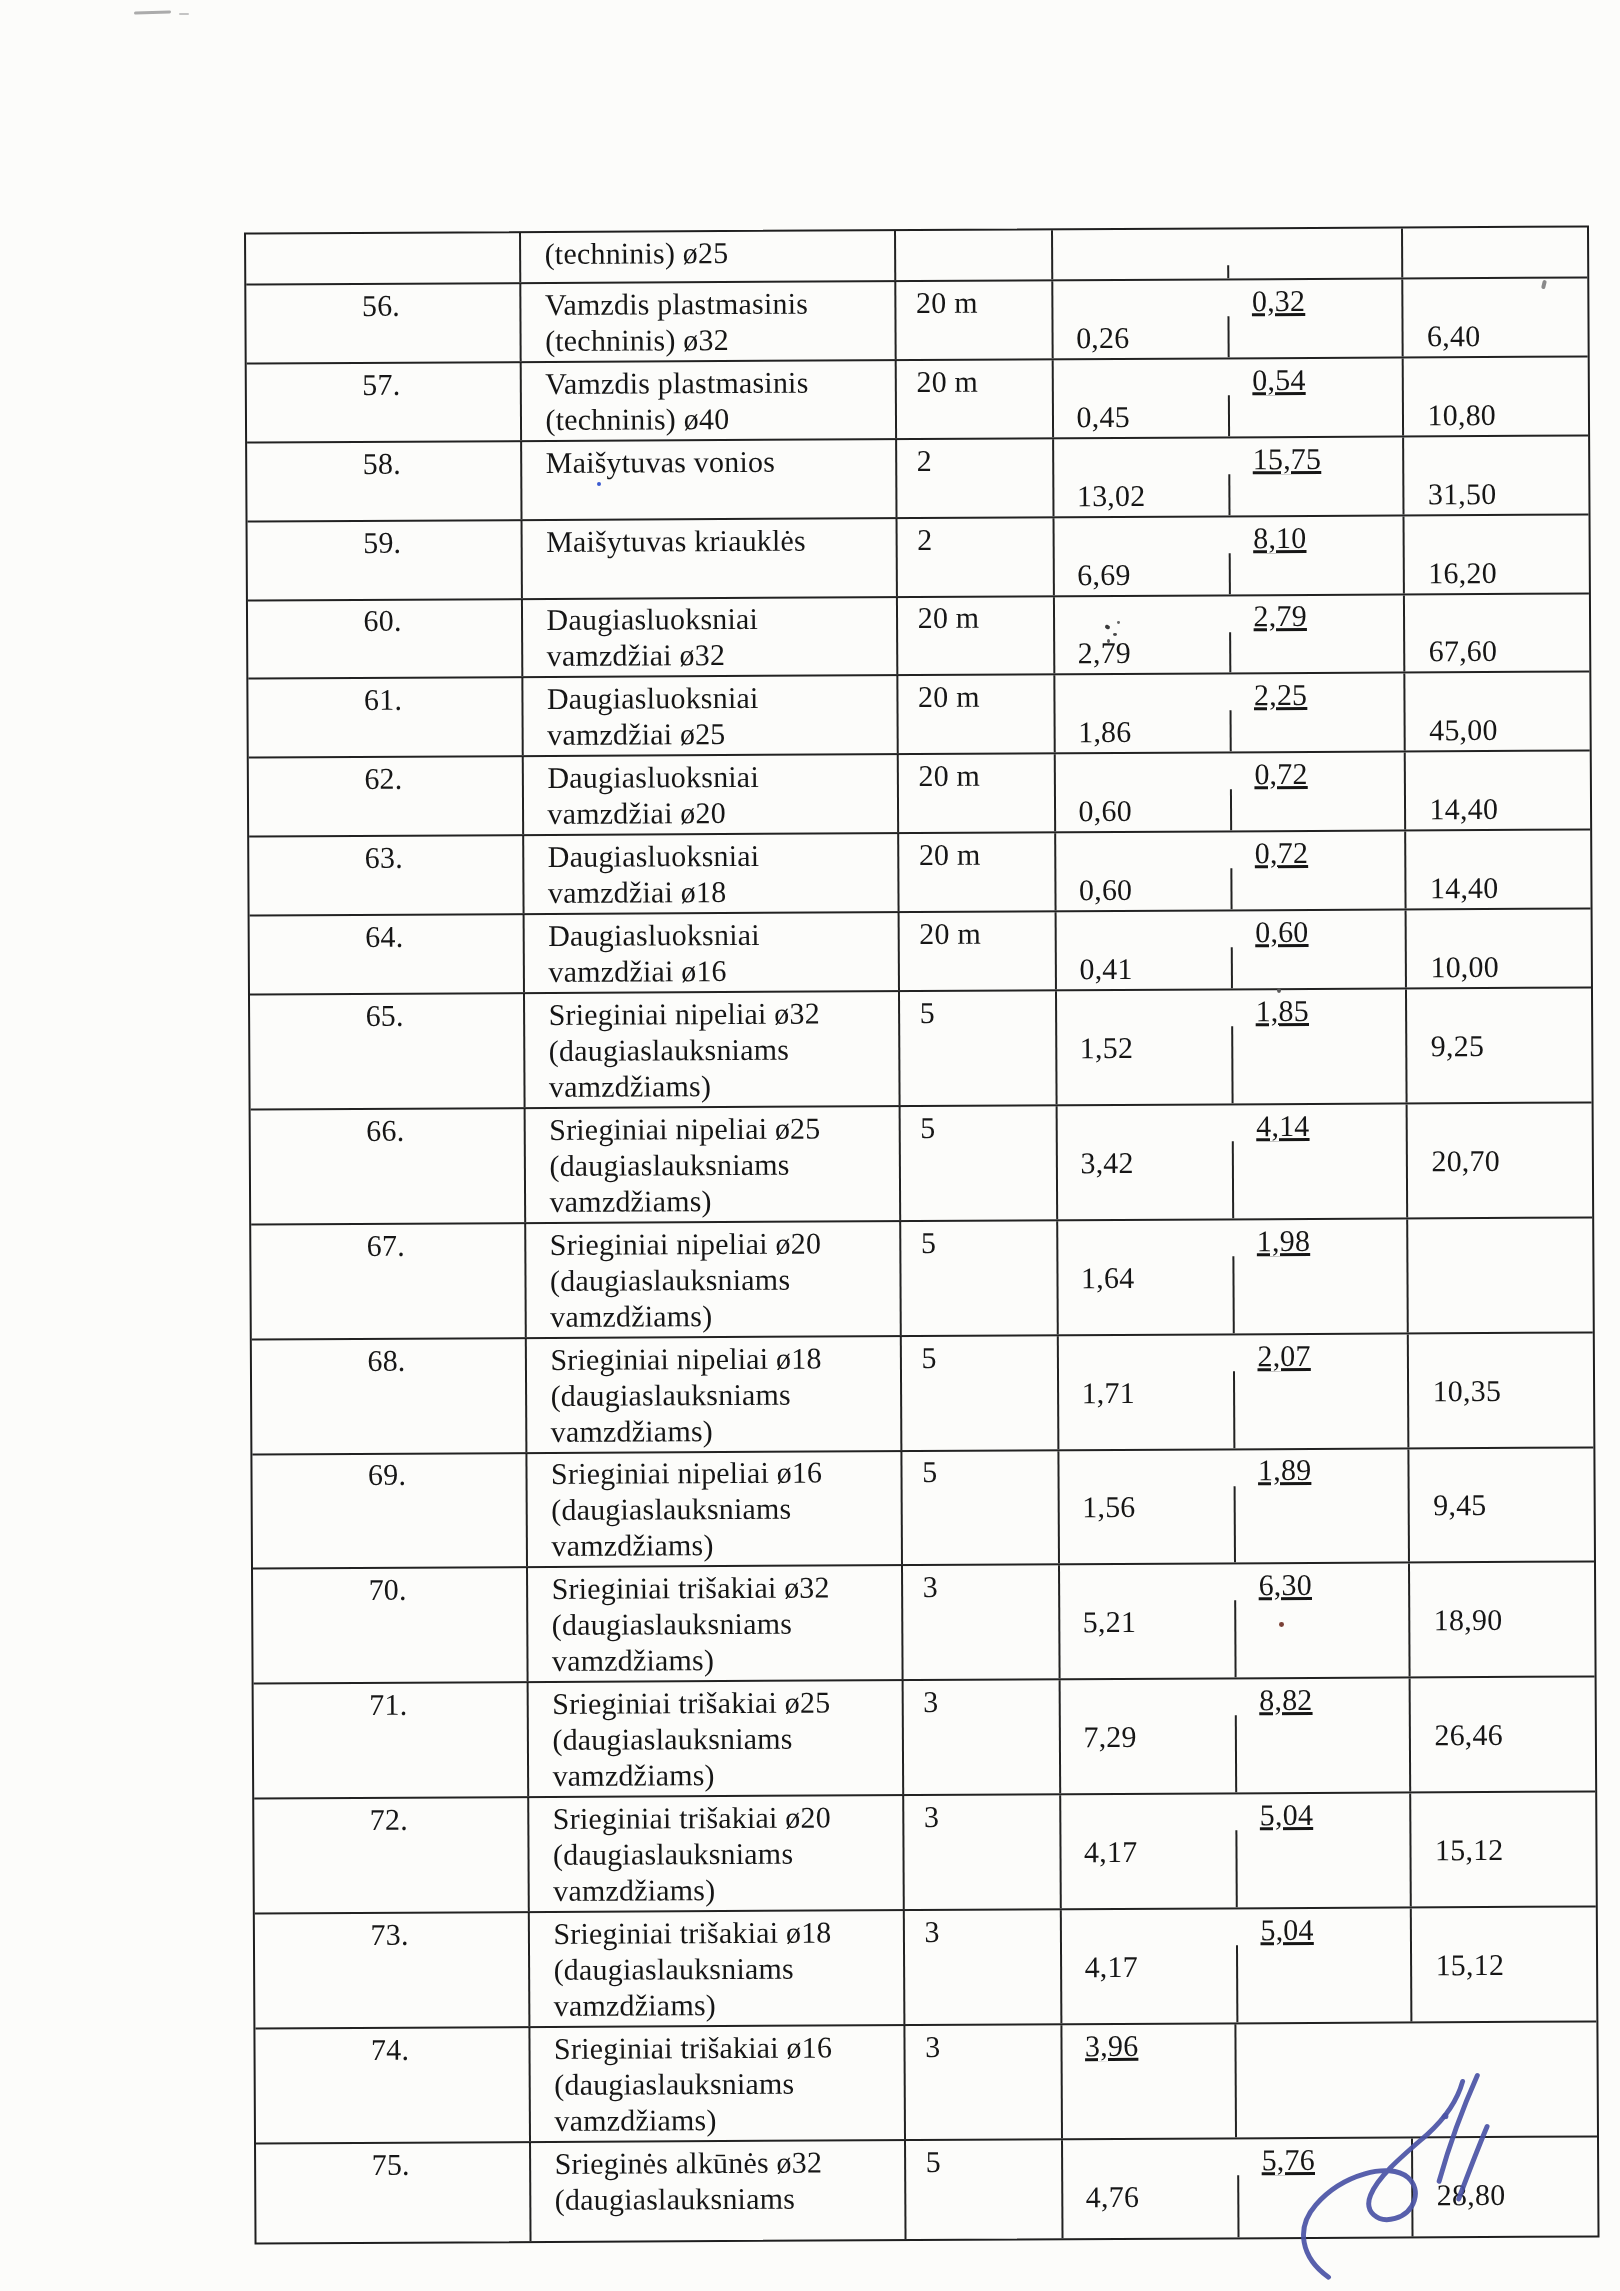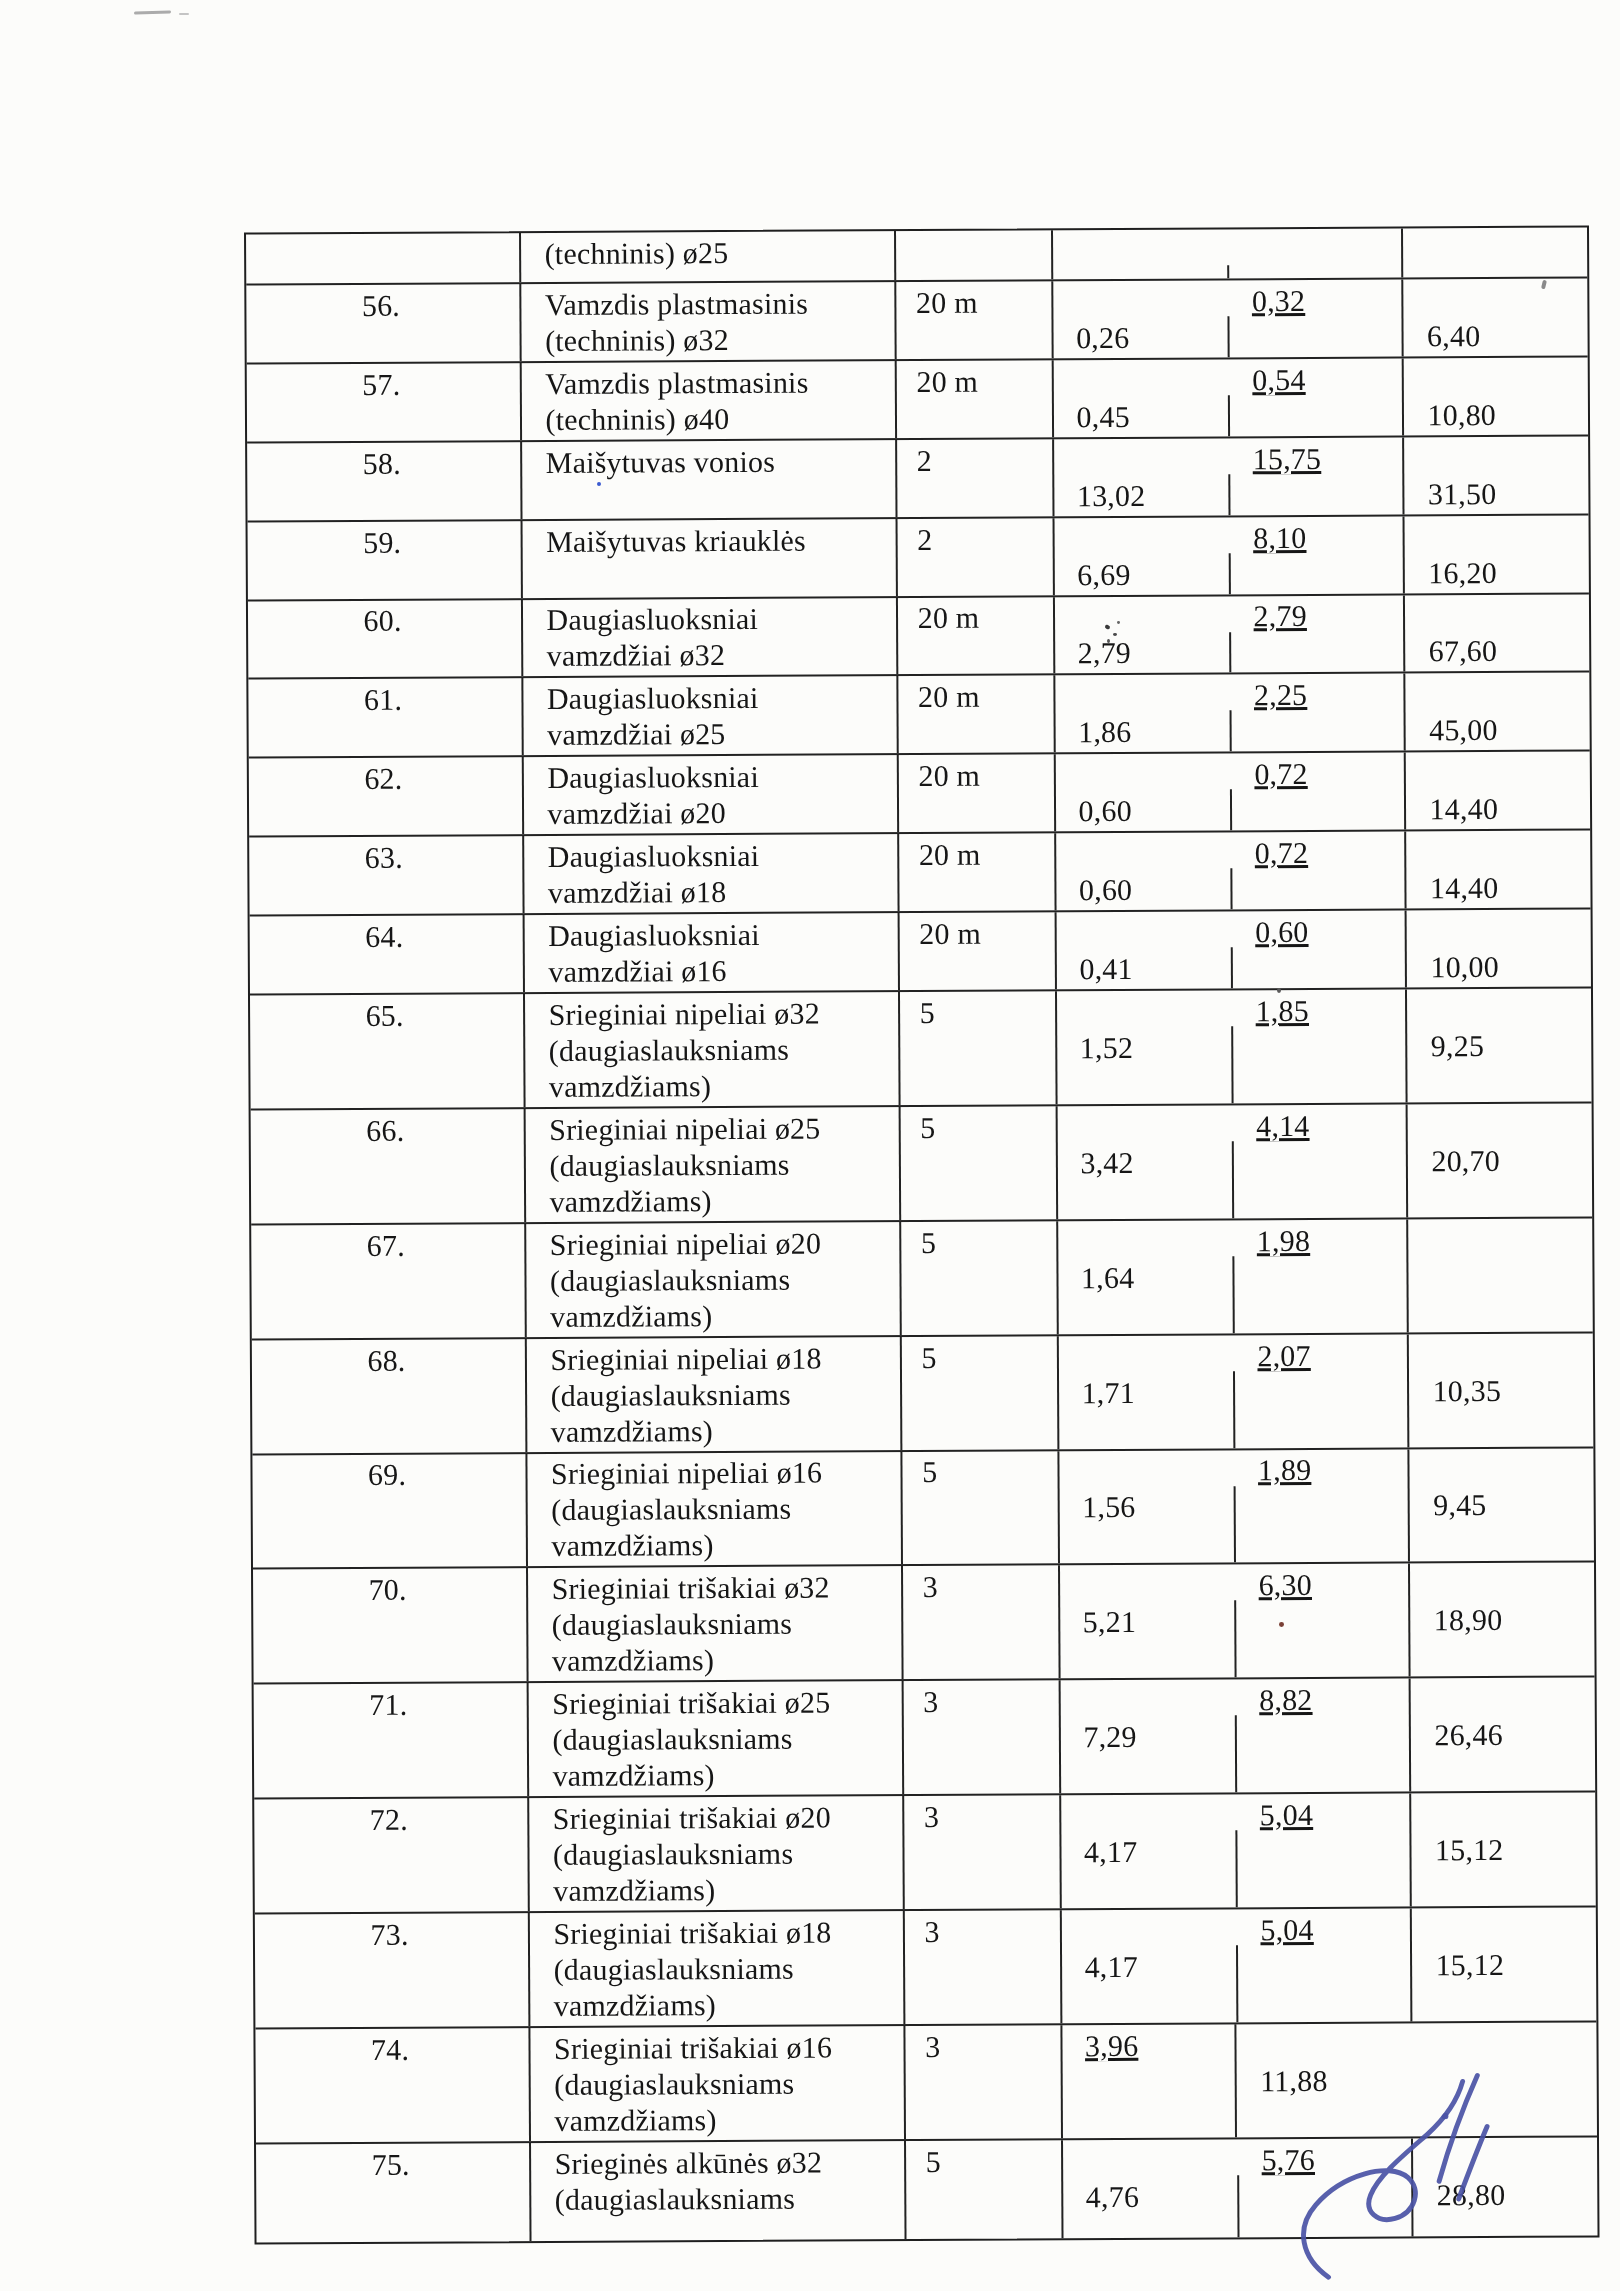"11,88" div.cell { html: <div>11,88</div> -> none }
